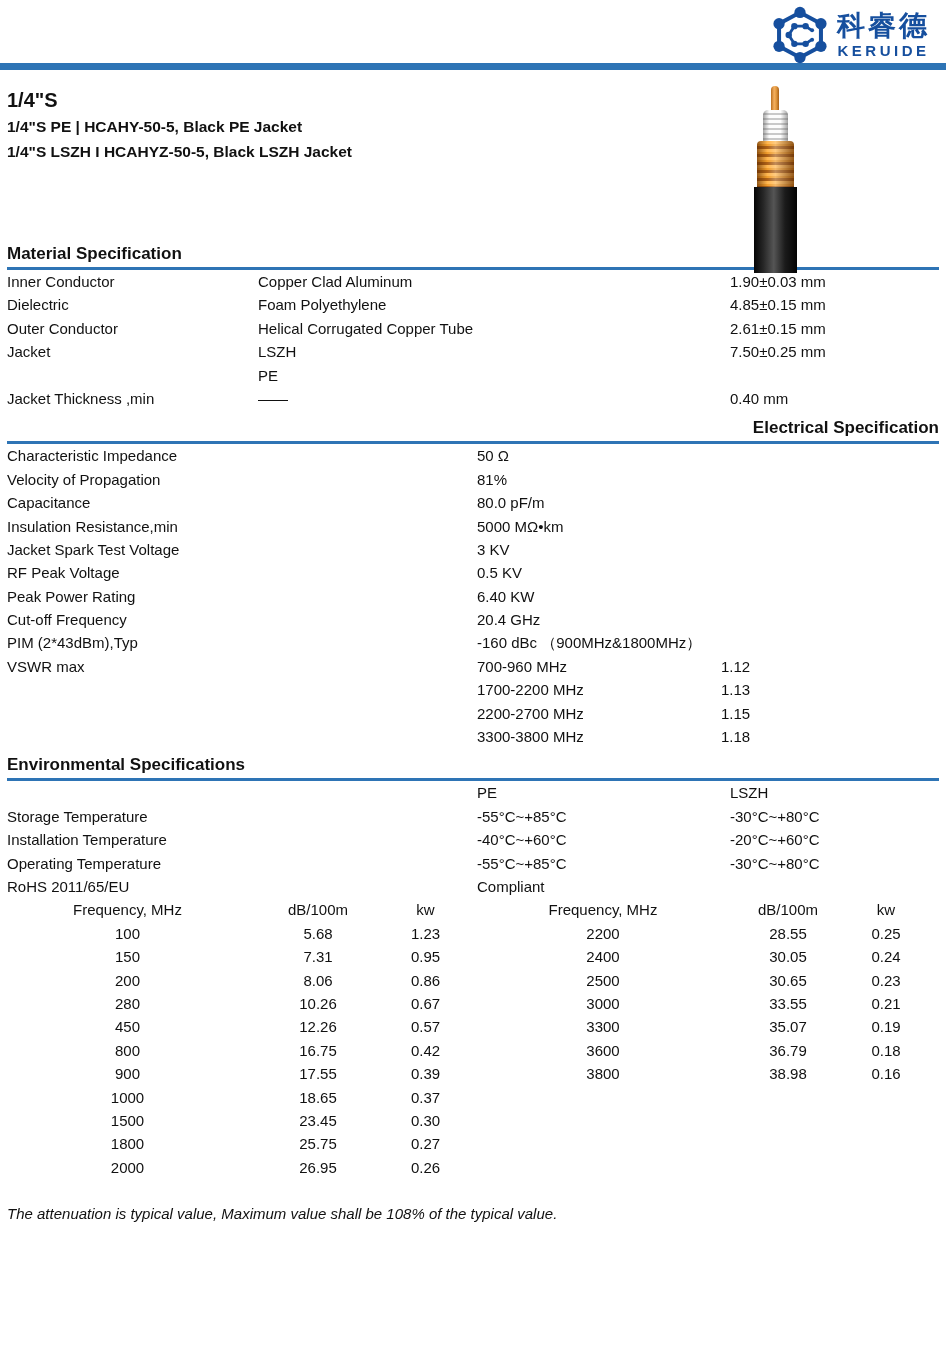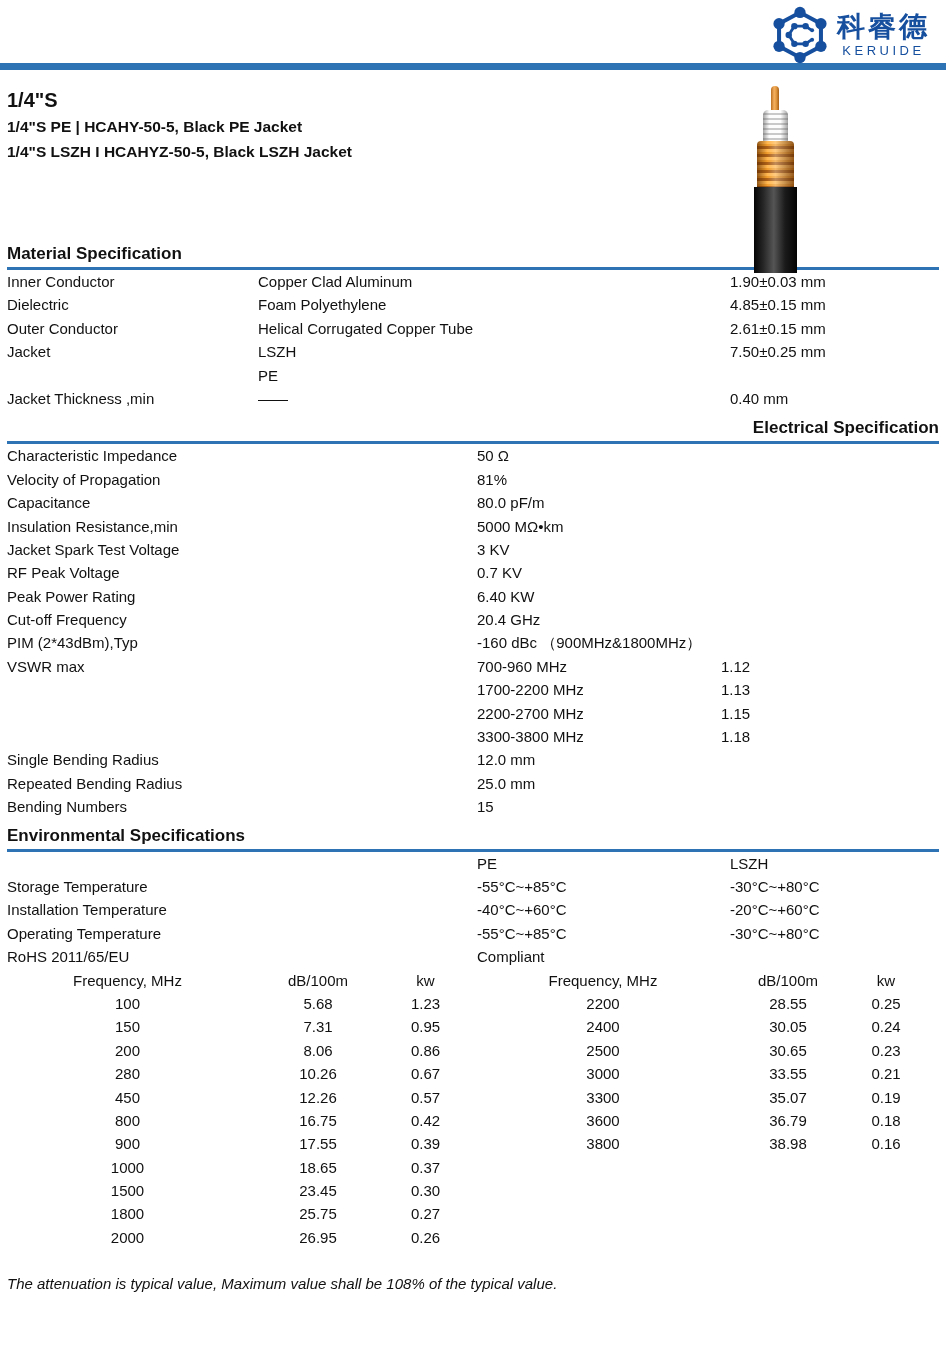"KERUIDE" .logo-en { font-size: 13px -> 15px; font-weight: normal -> bold }
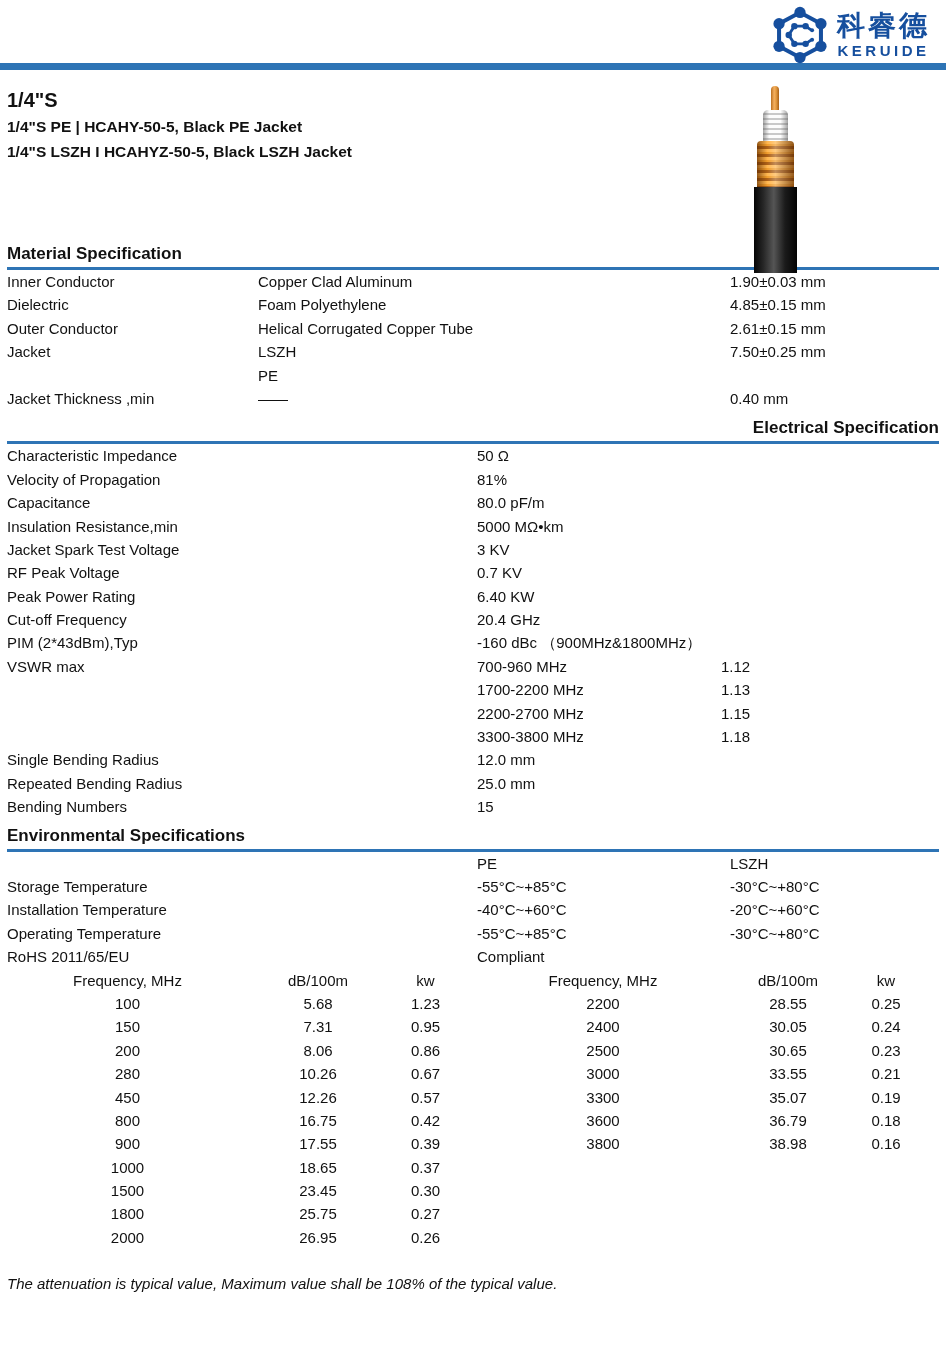"0.7 KV" span.cell { text: 0.7 -> 0.5 }
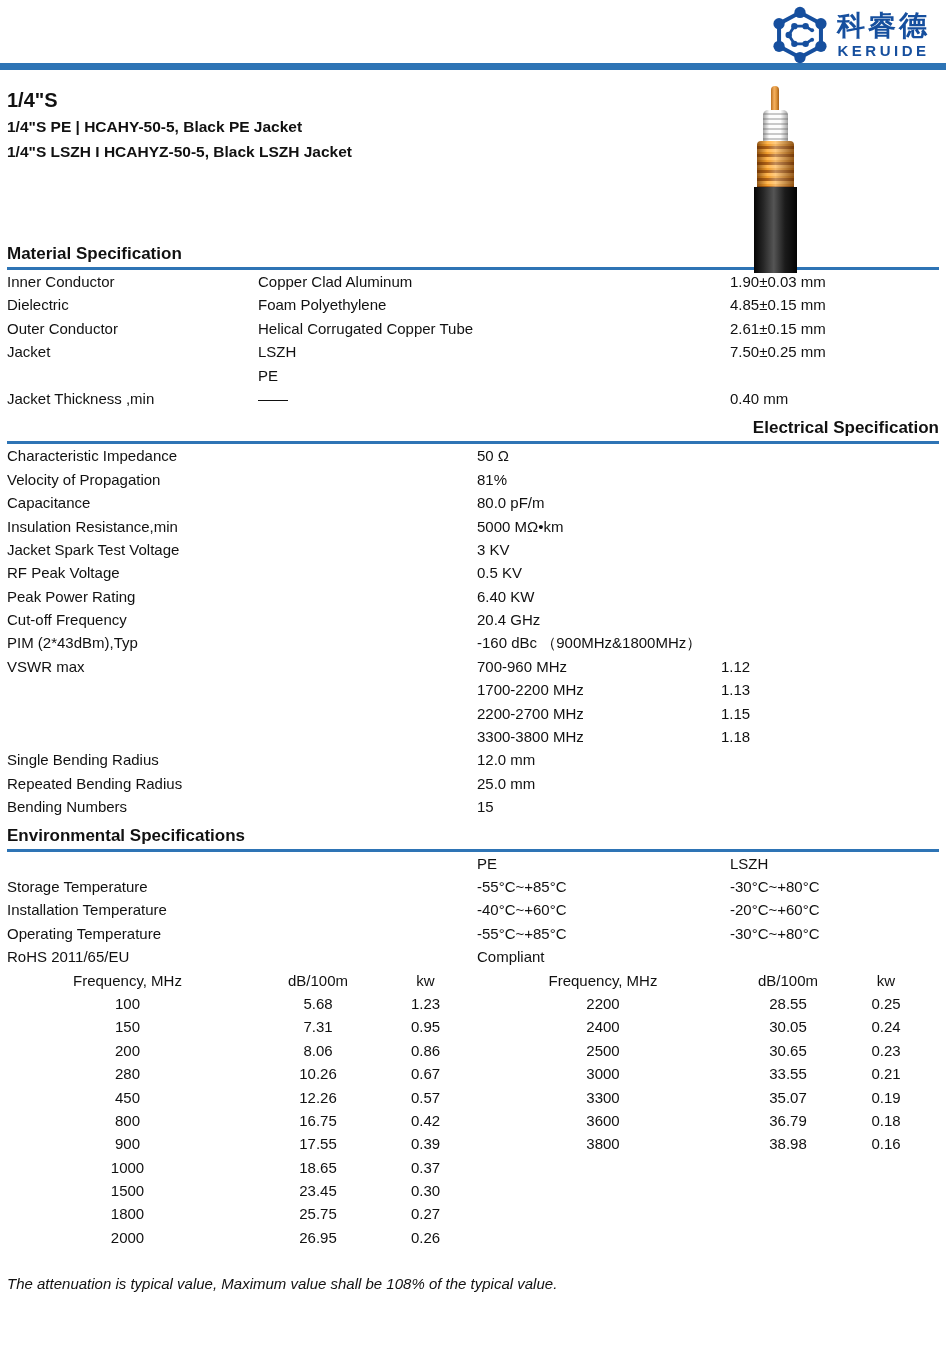"Single Bending Radius" div.spec-table { html: <div> <div> <span>Single Bending Radius</span> <span>12.0 mm</span> </div> <div> <span>Repeated Bending Radius</span> <span>25.0 mm</span> </div> <div> <span>Bending Numbers</span> <span>15</span> </div> </div> -> none }
